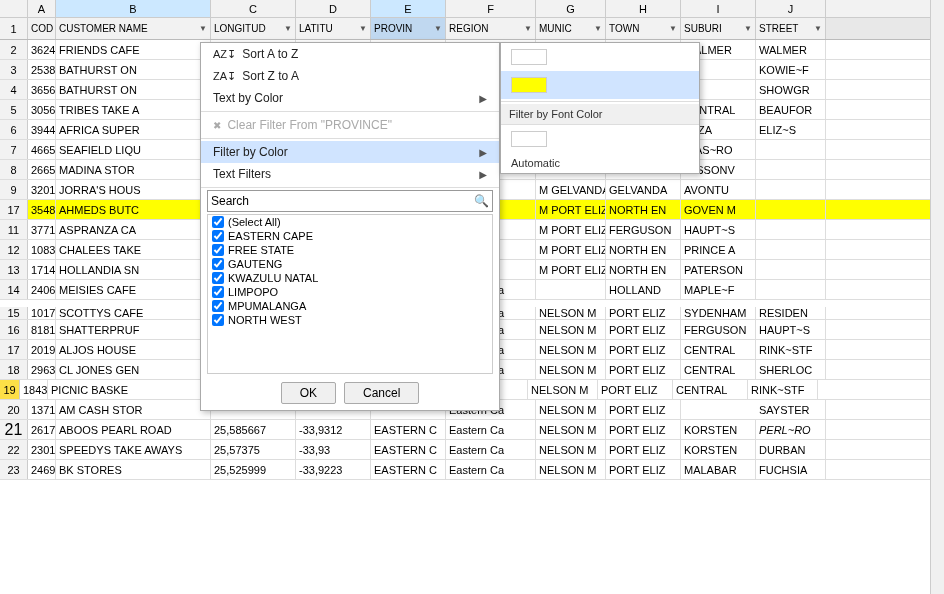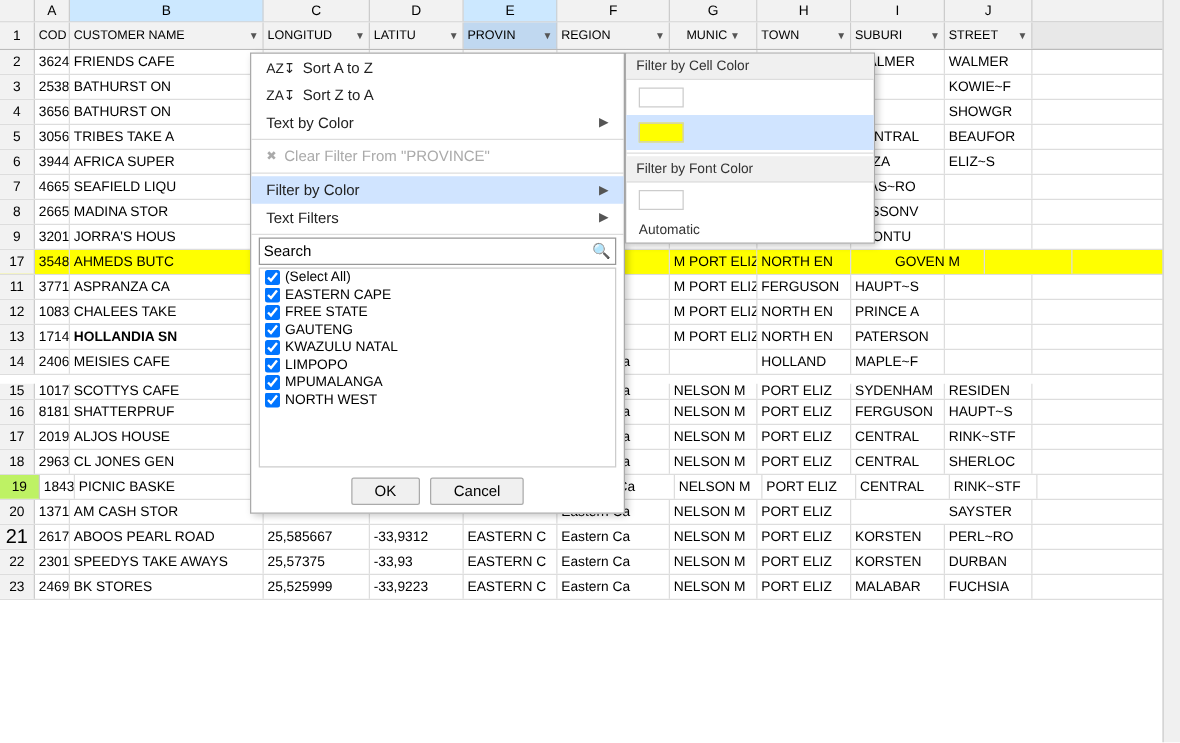"MUNIC" div.cell { justify-content: center -> none }
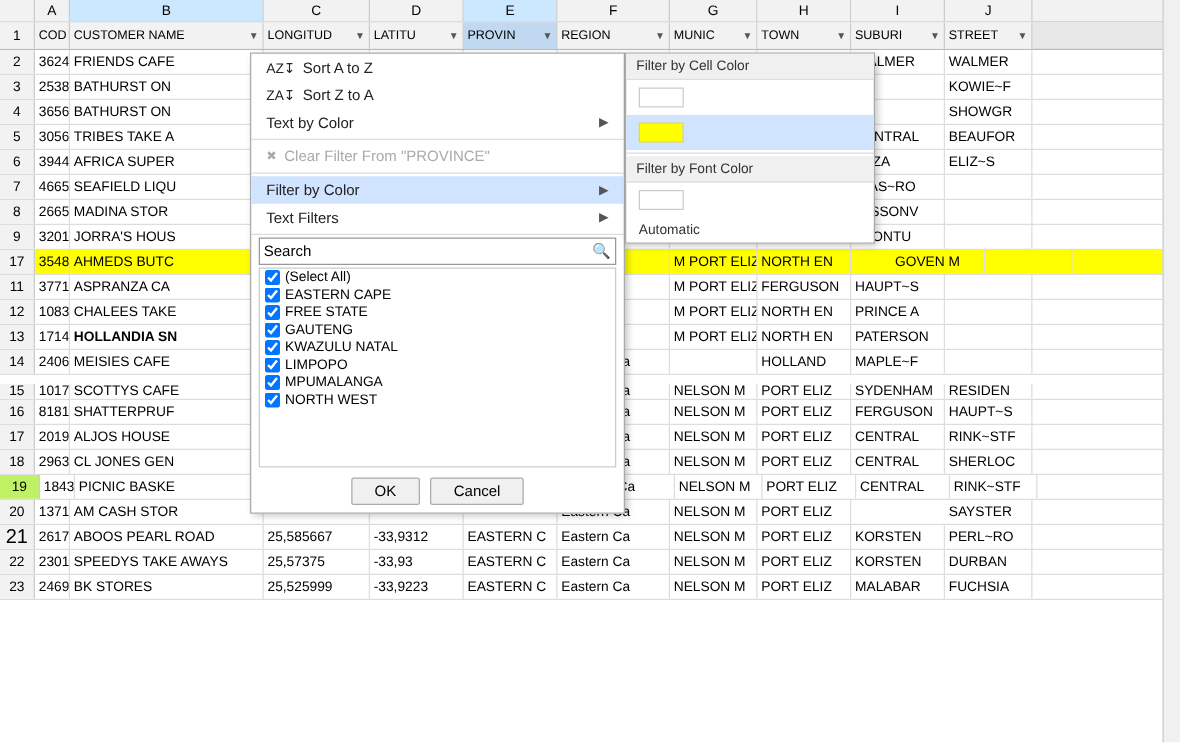"Filter by Cell Color" div.submenu-section-title { html: <div>Filter by Cell Color</div> -> none }
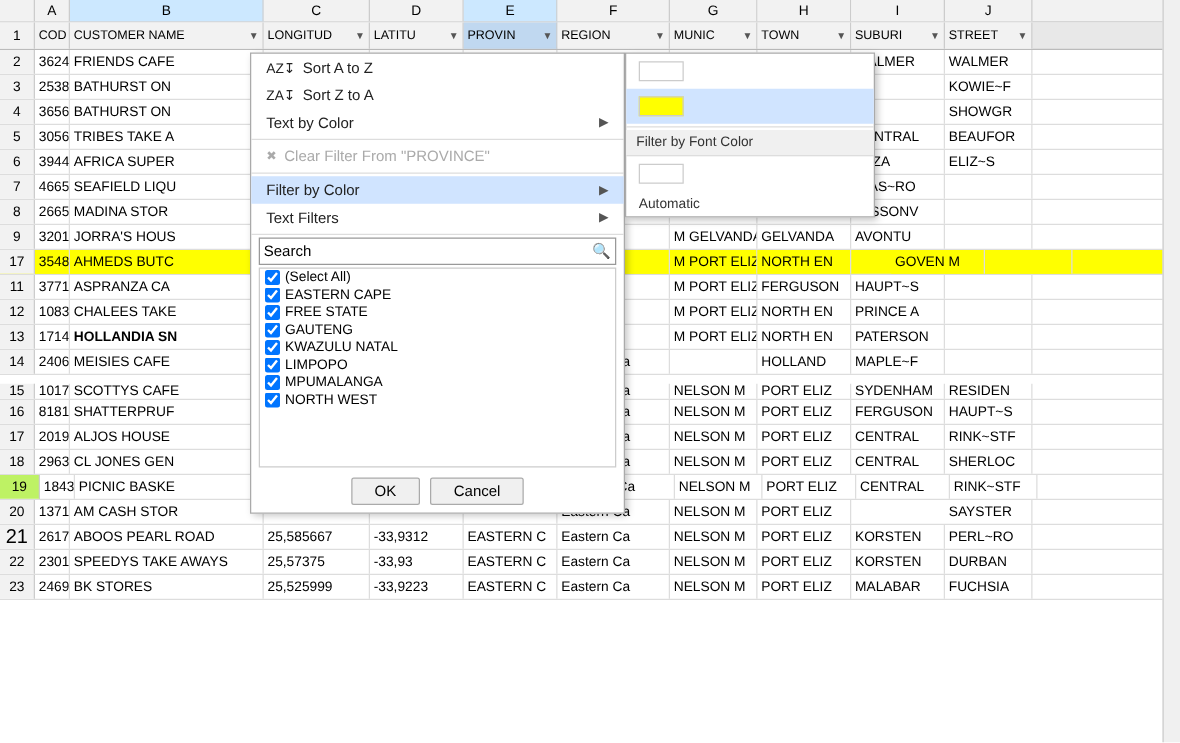"GOVEN M" div.cell { margin-left: 32px -> none }
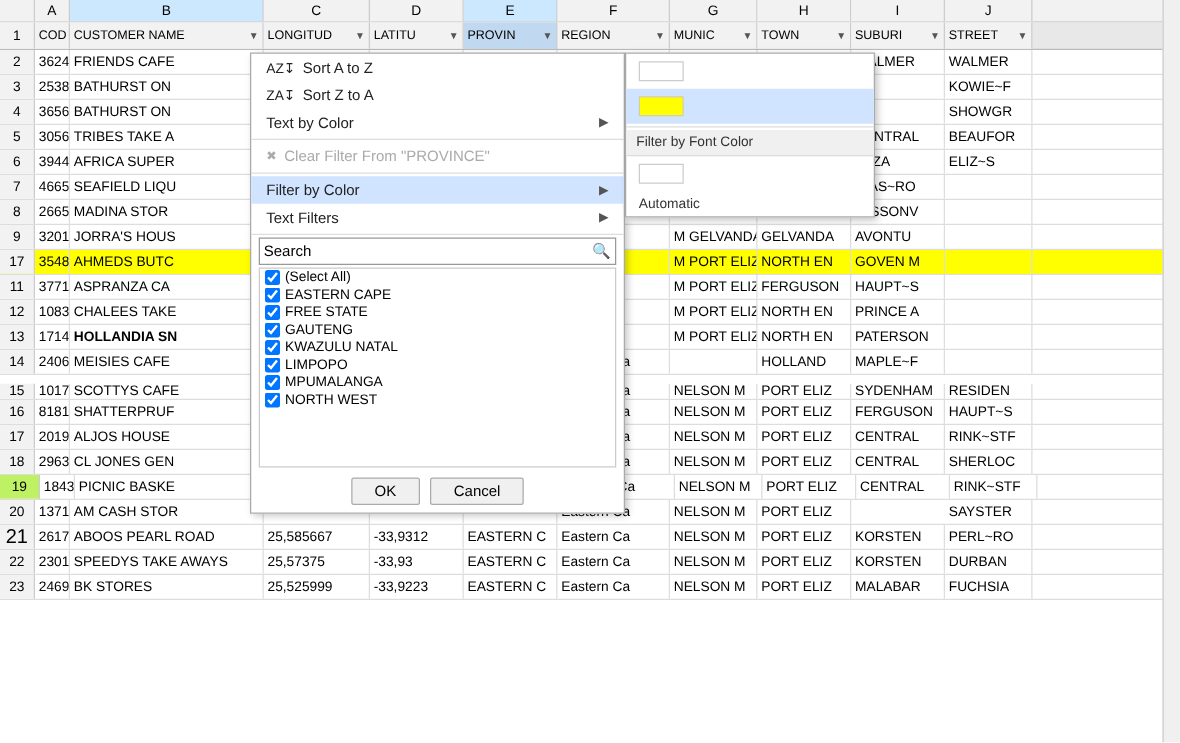"HOLLANDIA SN" div.cell { font-weight: bold -> none }
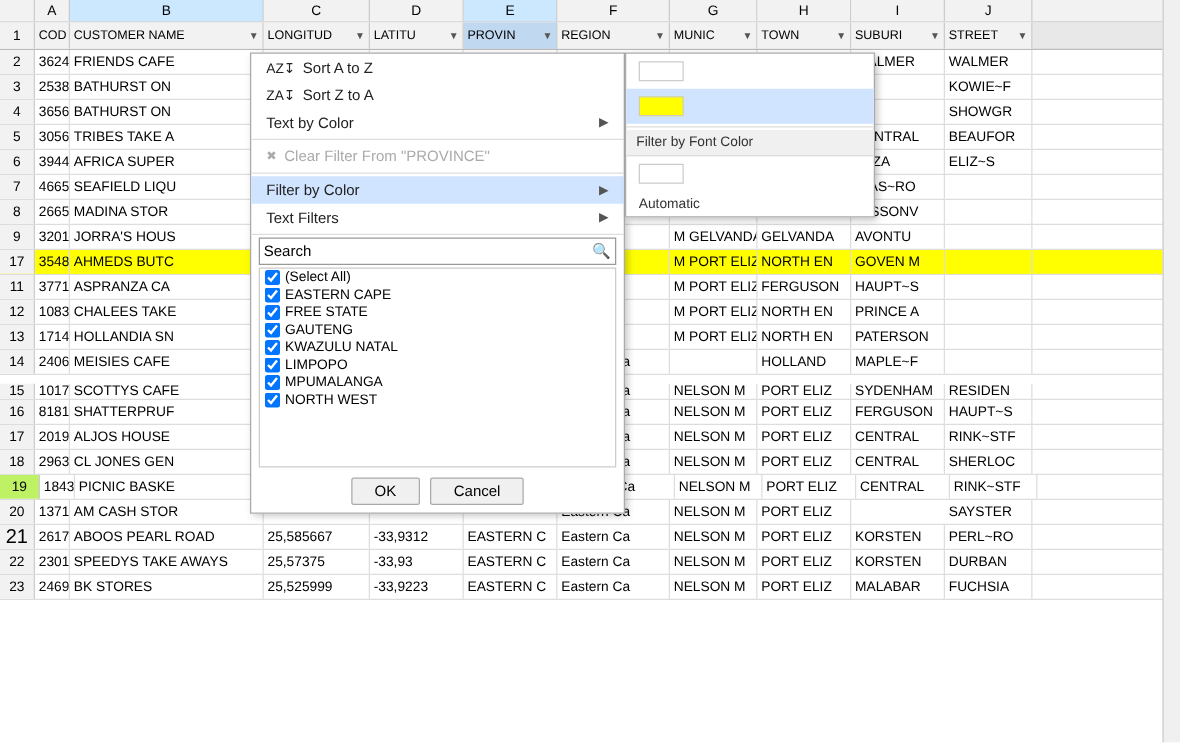"19" div.cell { background: #bef264 -> #fde047; width: 32px -> 20px }
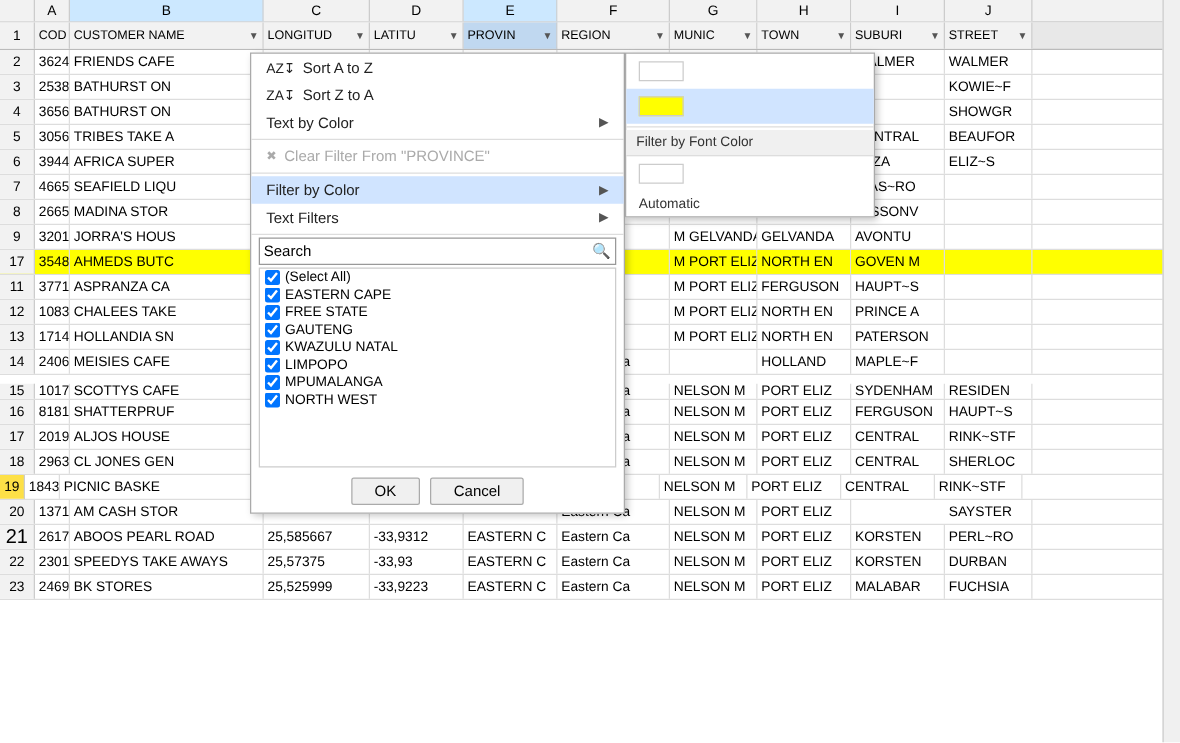"PERL~RO" div.cell { font-style: none -> italic }
